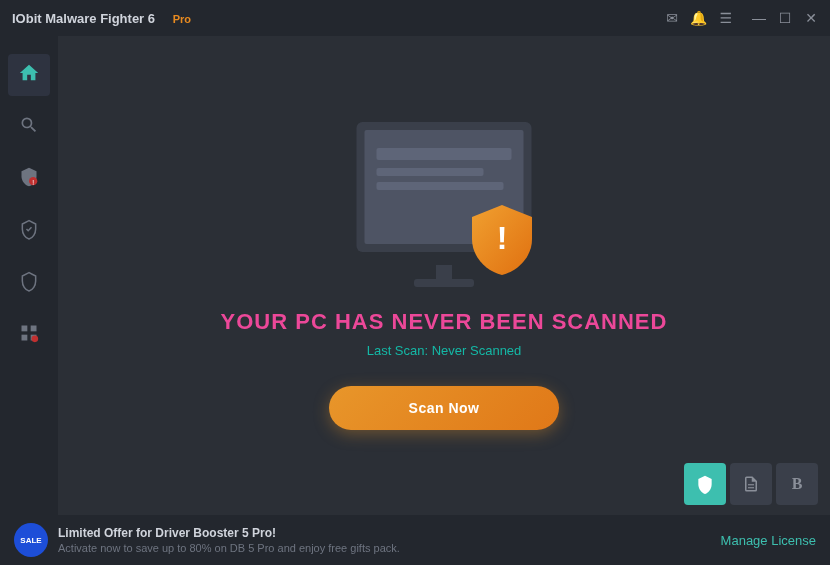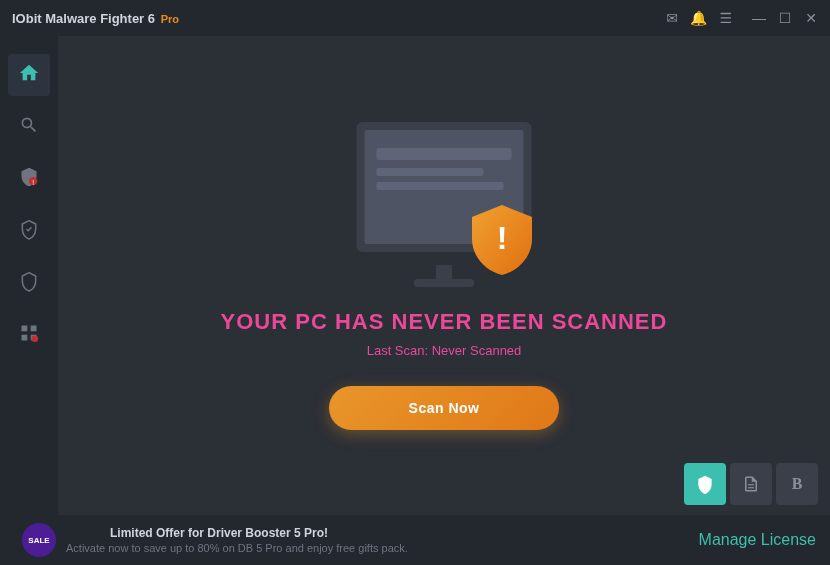"Pro" .title-logo span { margin-left: 2px -> 14px }
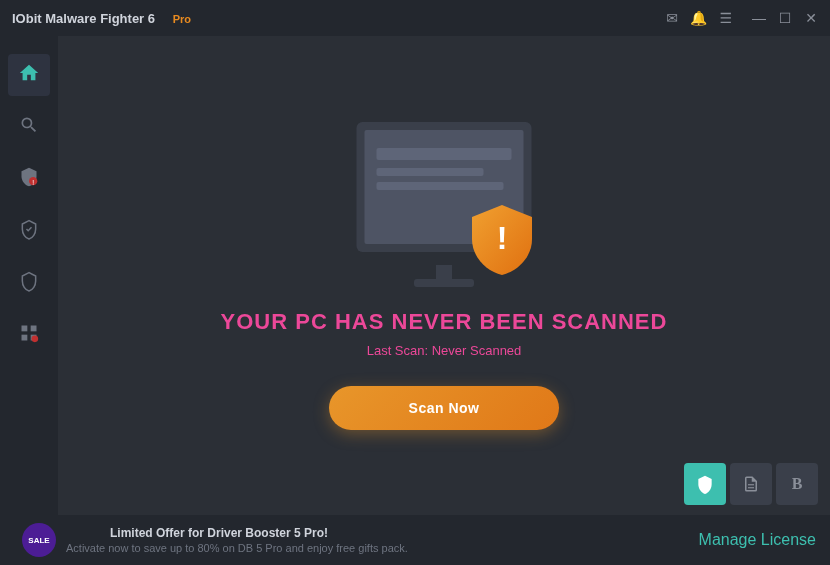"Last Scan: Never Scanned" .scan-status-sub { color: #ec4899 -> #14b8a6 }
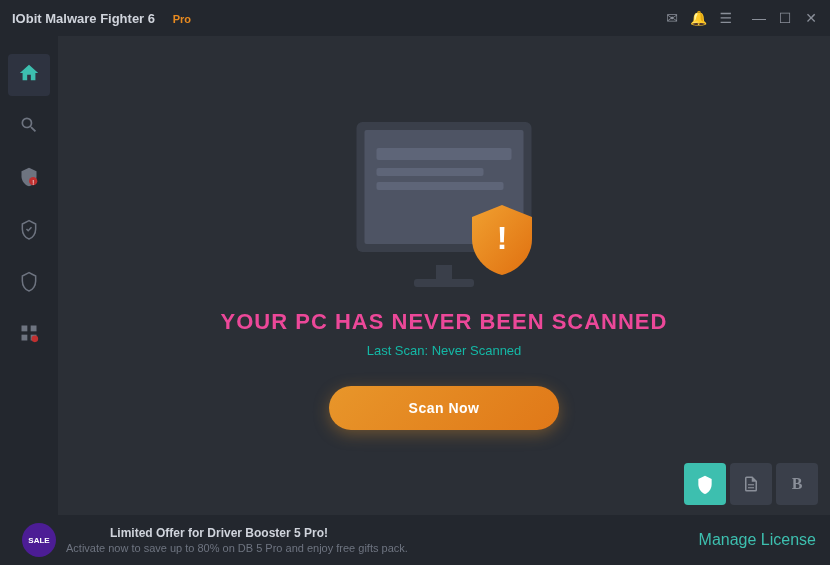"SALE" .sale-badge { background: #4c1d95 -> #1d4ed8; margin-left: 8px -> none }
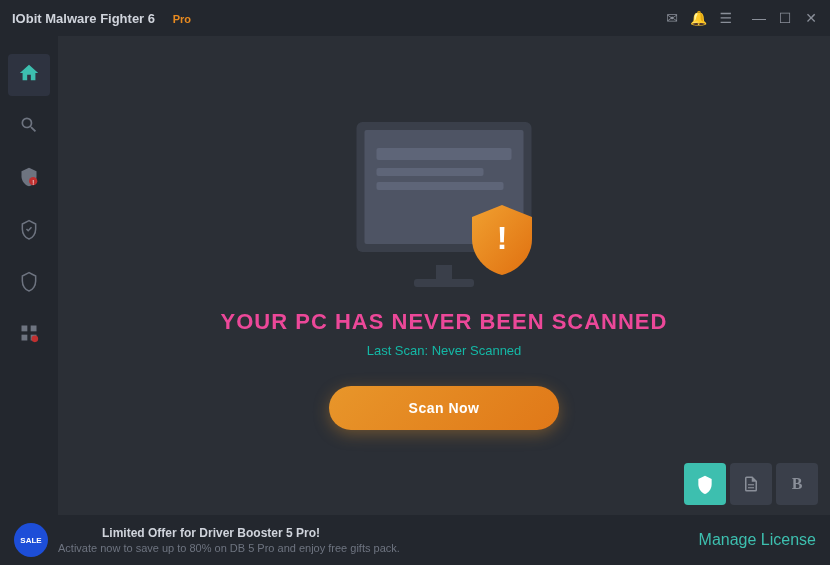"Limited Offer for Driver Booster" .status-title { margin-left: 44px -> none }
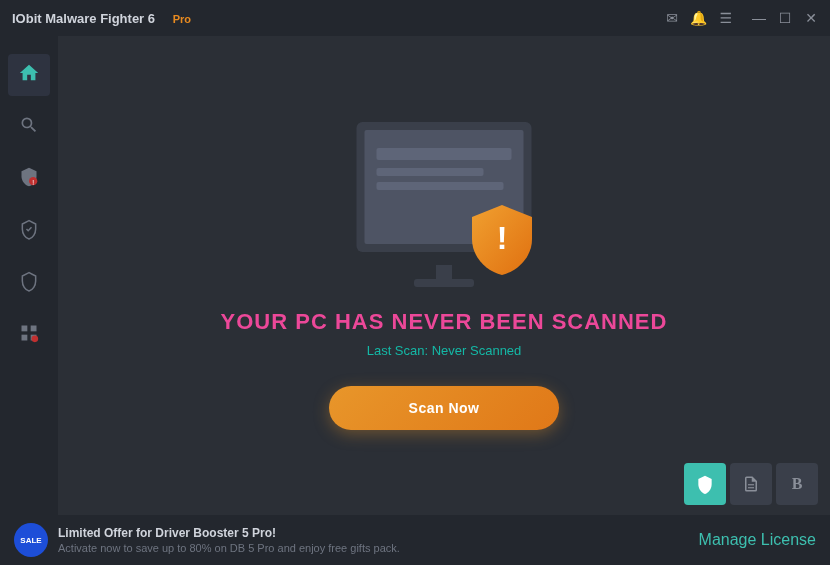"Manage License" .manage-license { font-size: 16px -> 13px }
